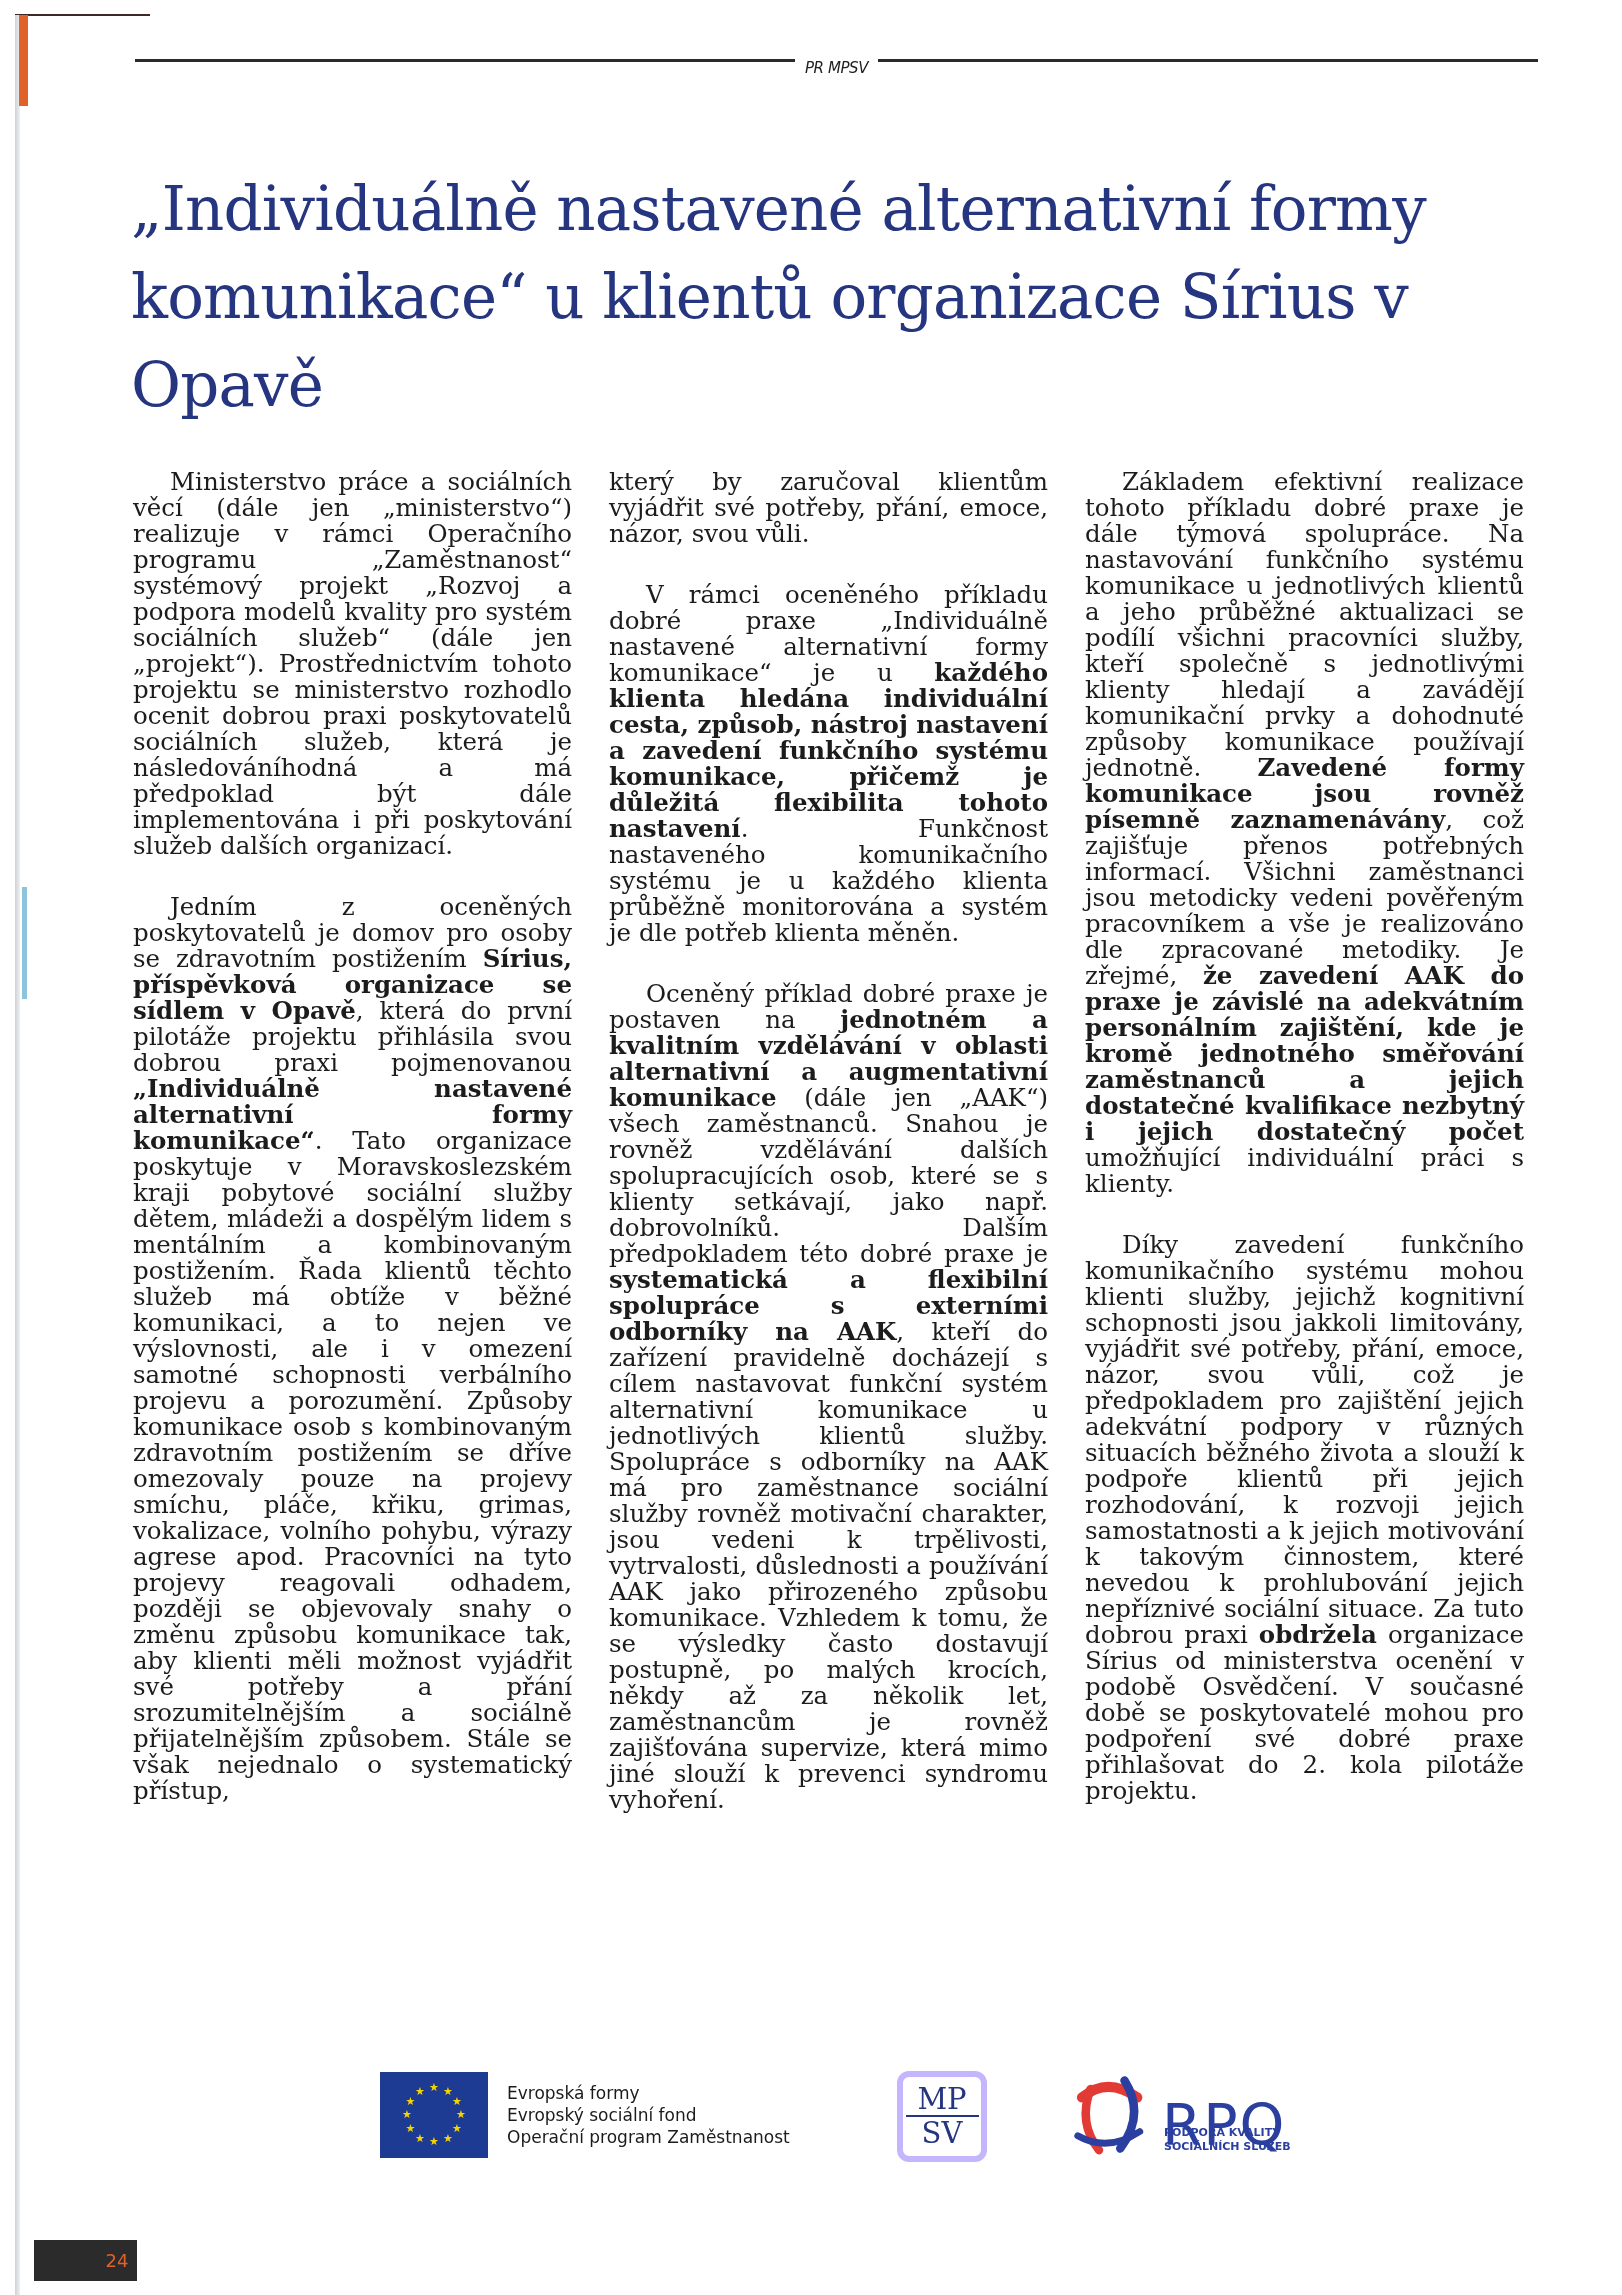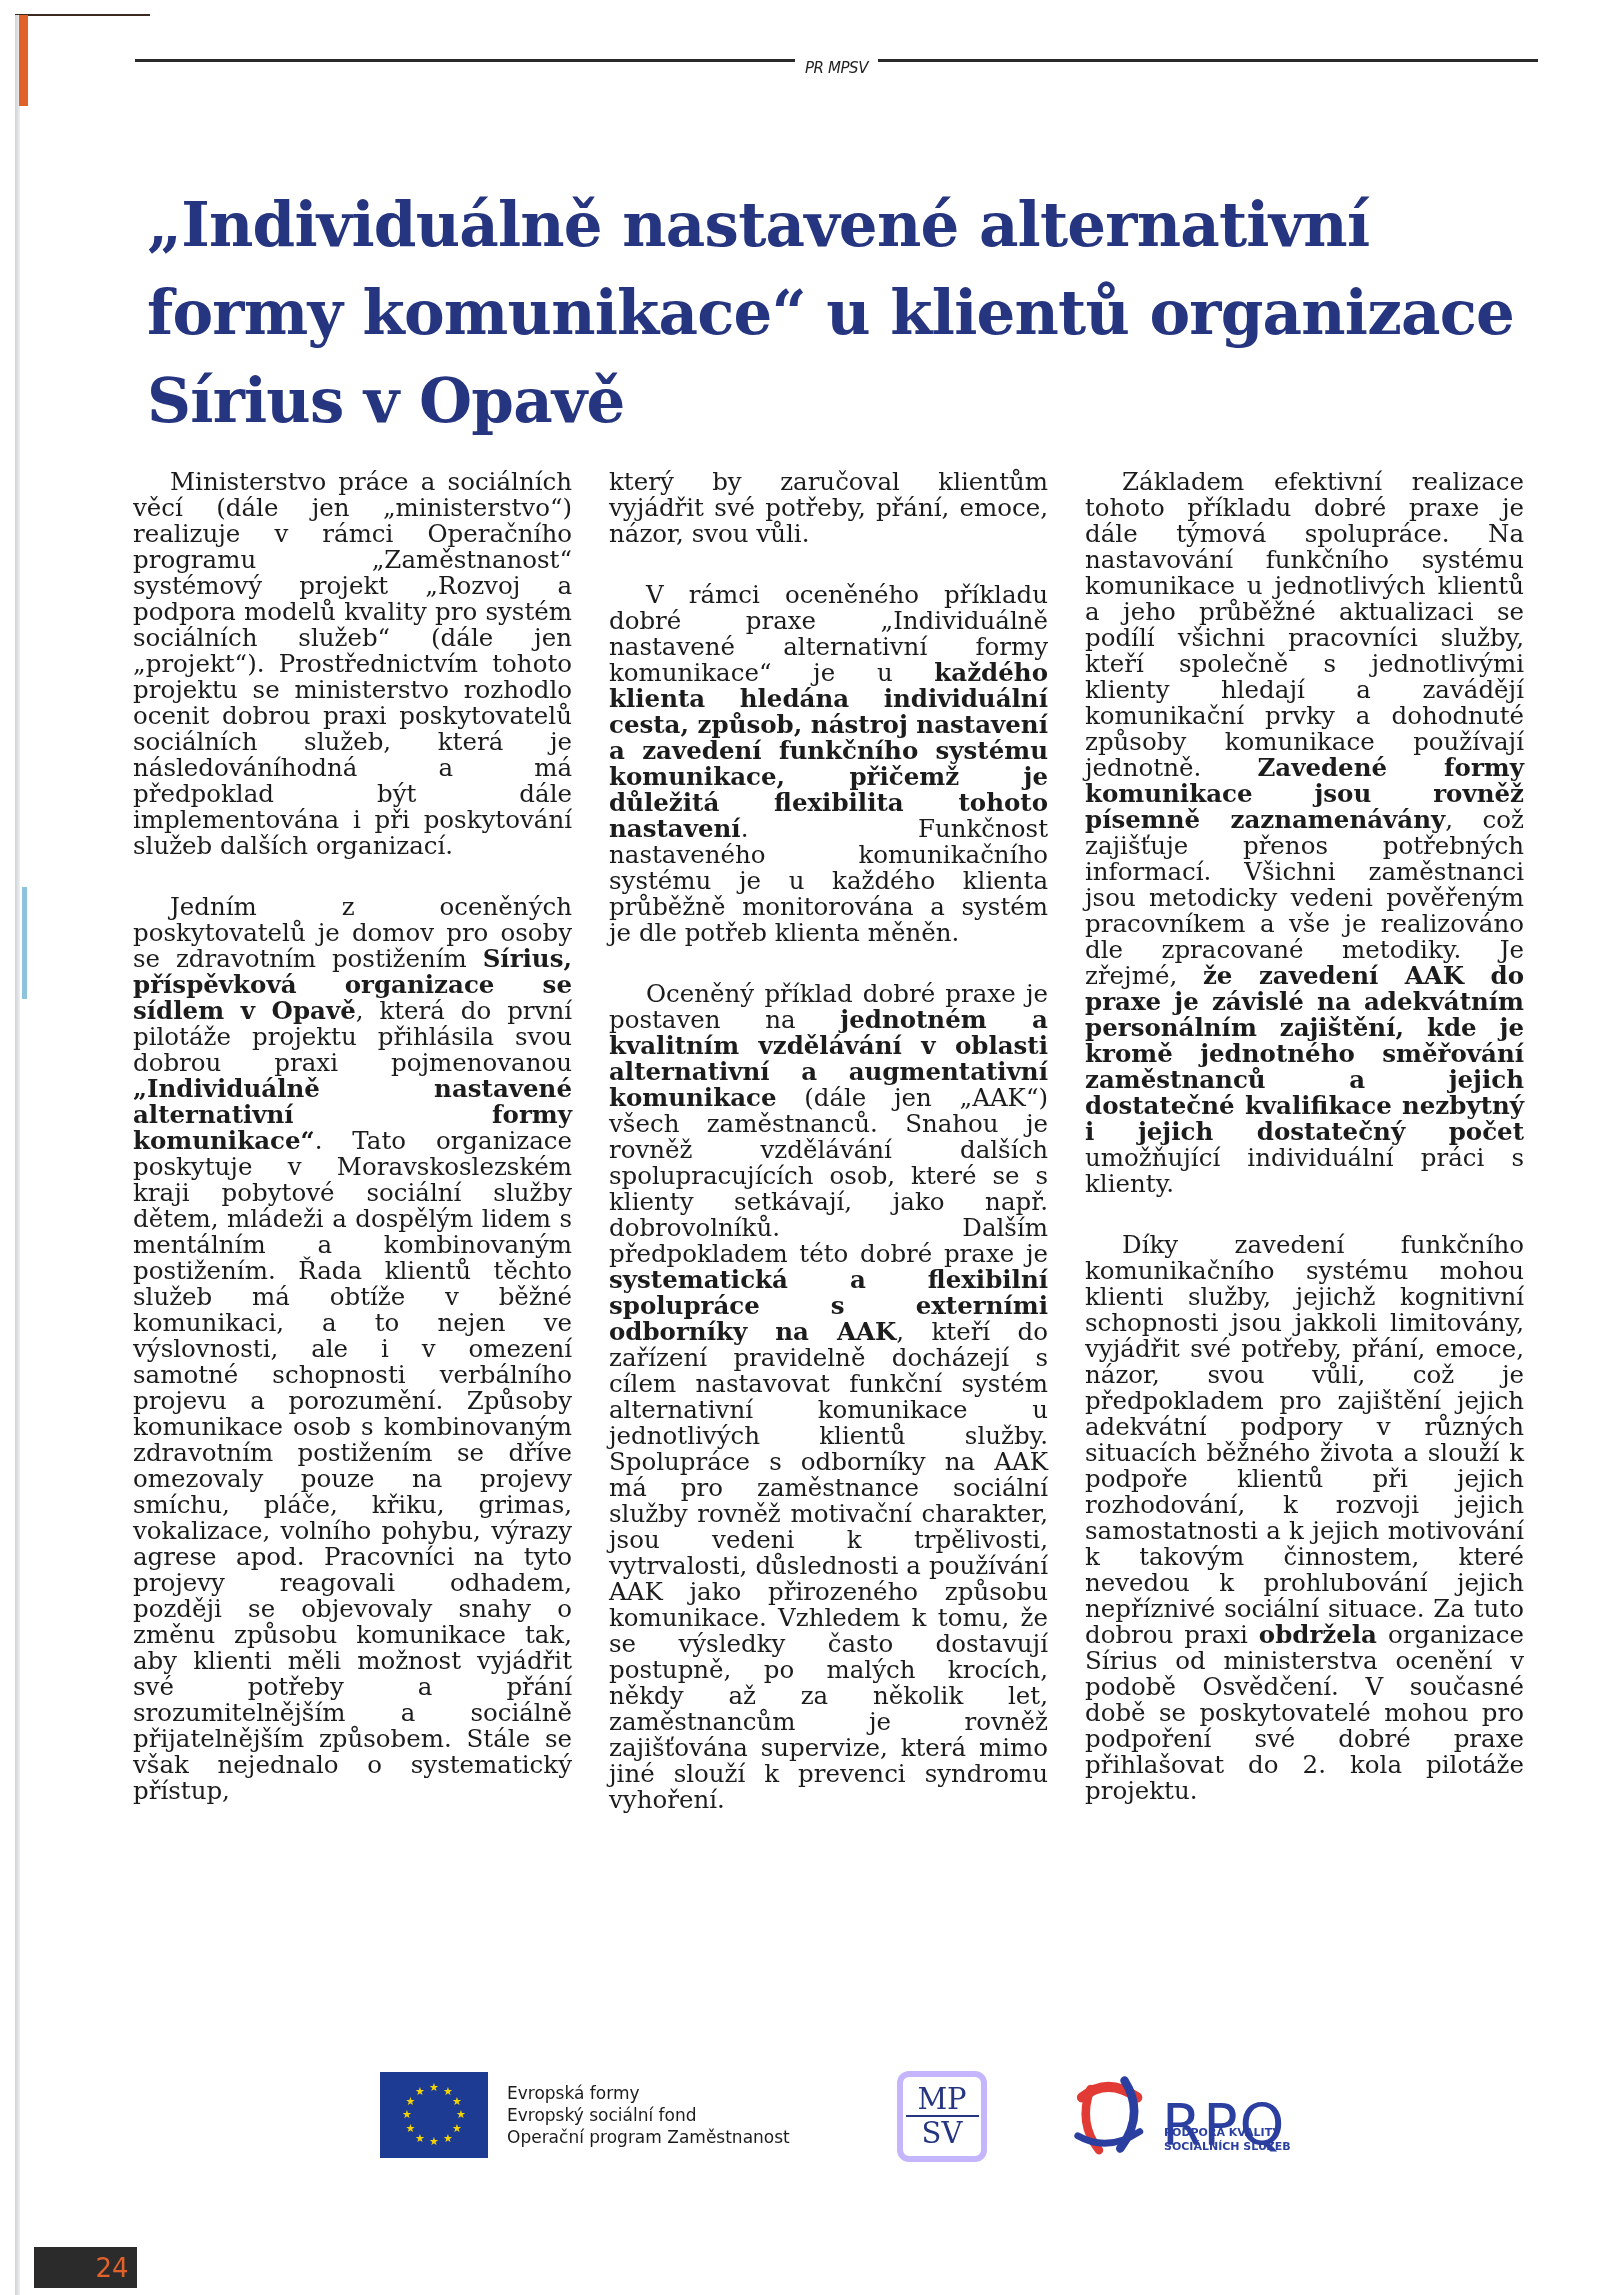"„Individuálně nastavené alternativní formy komunikace“ u" .title { font-weight: bold -> normal; margin: 16px -> 0 }
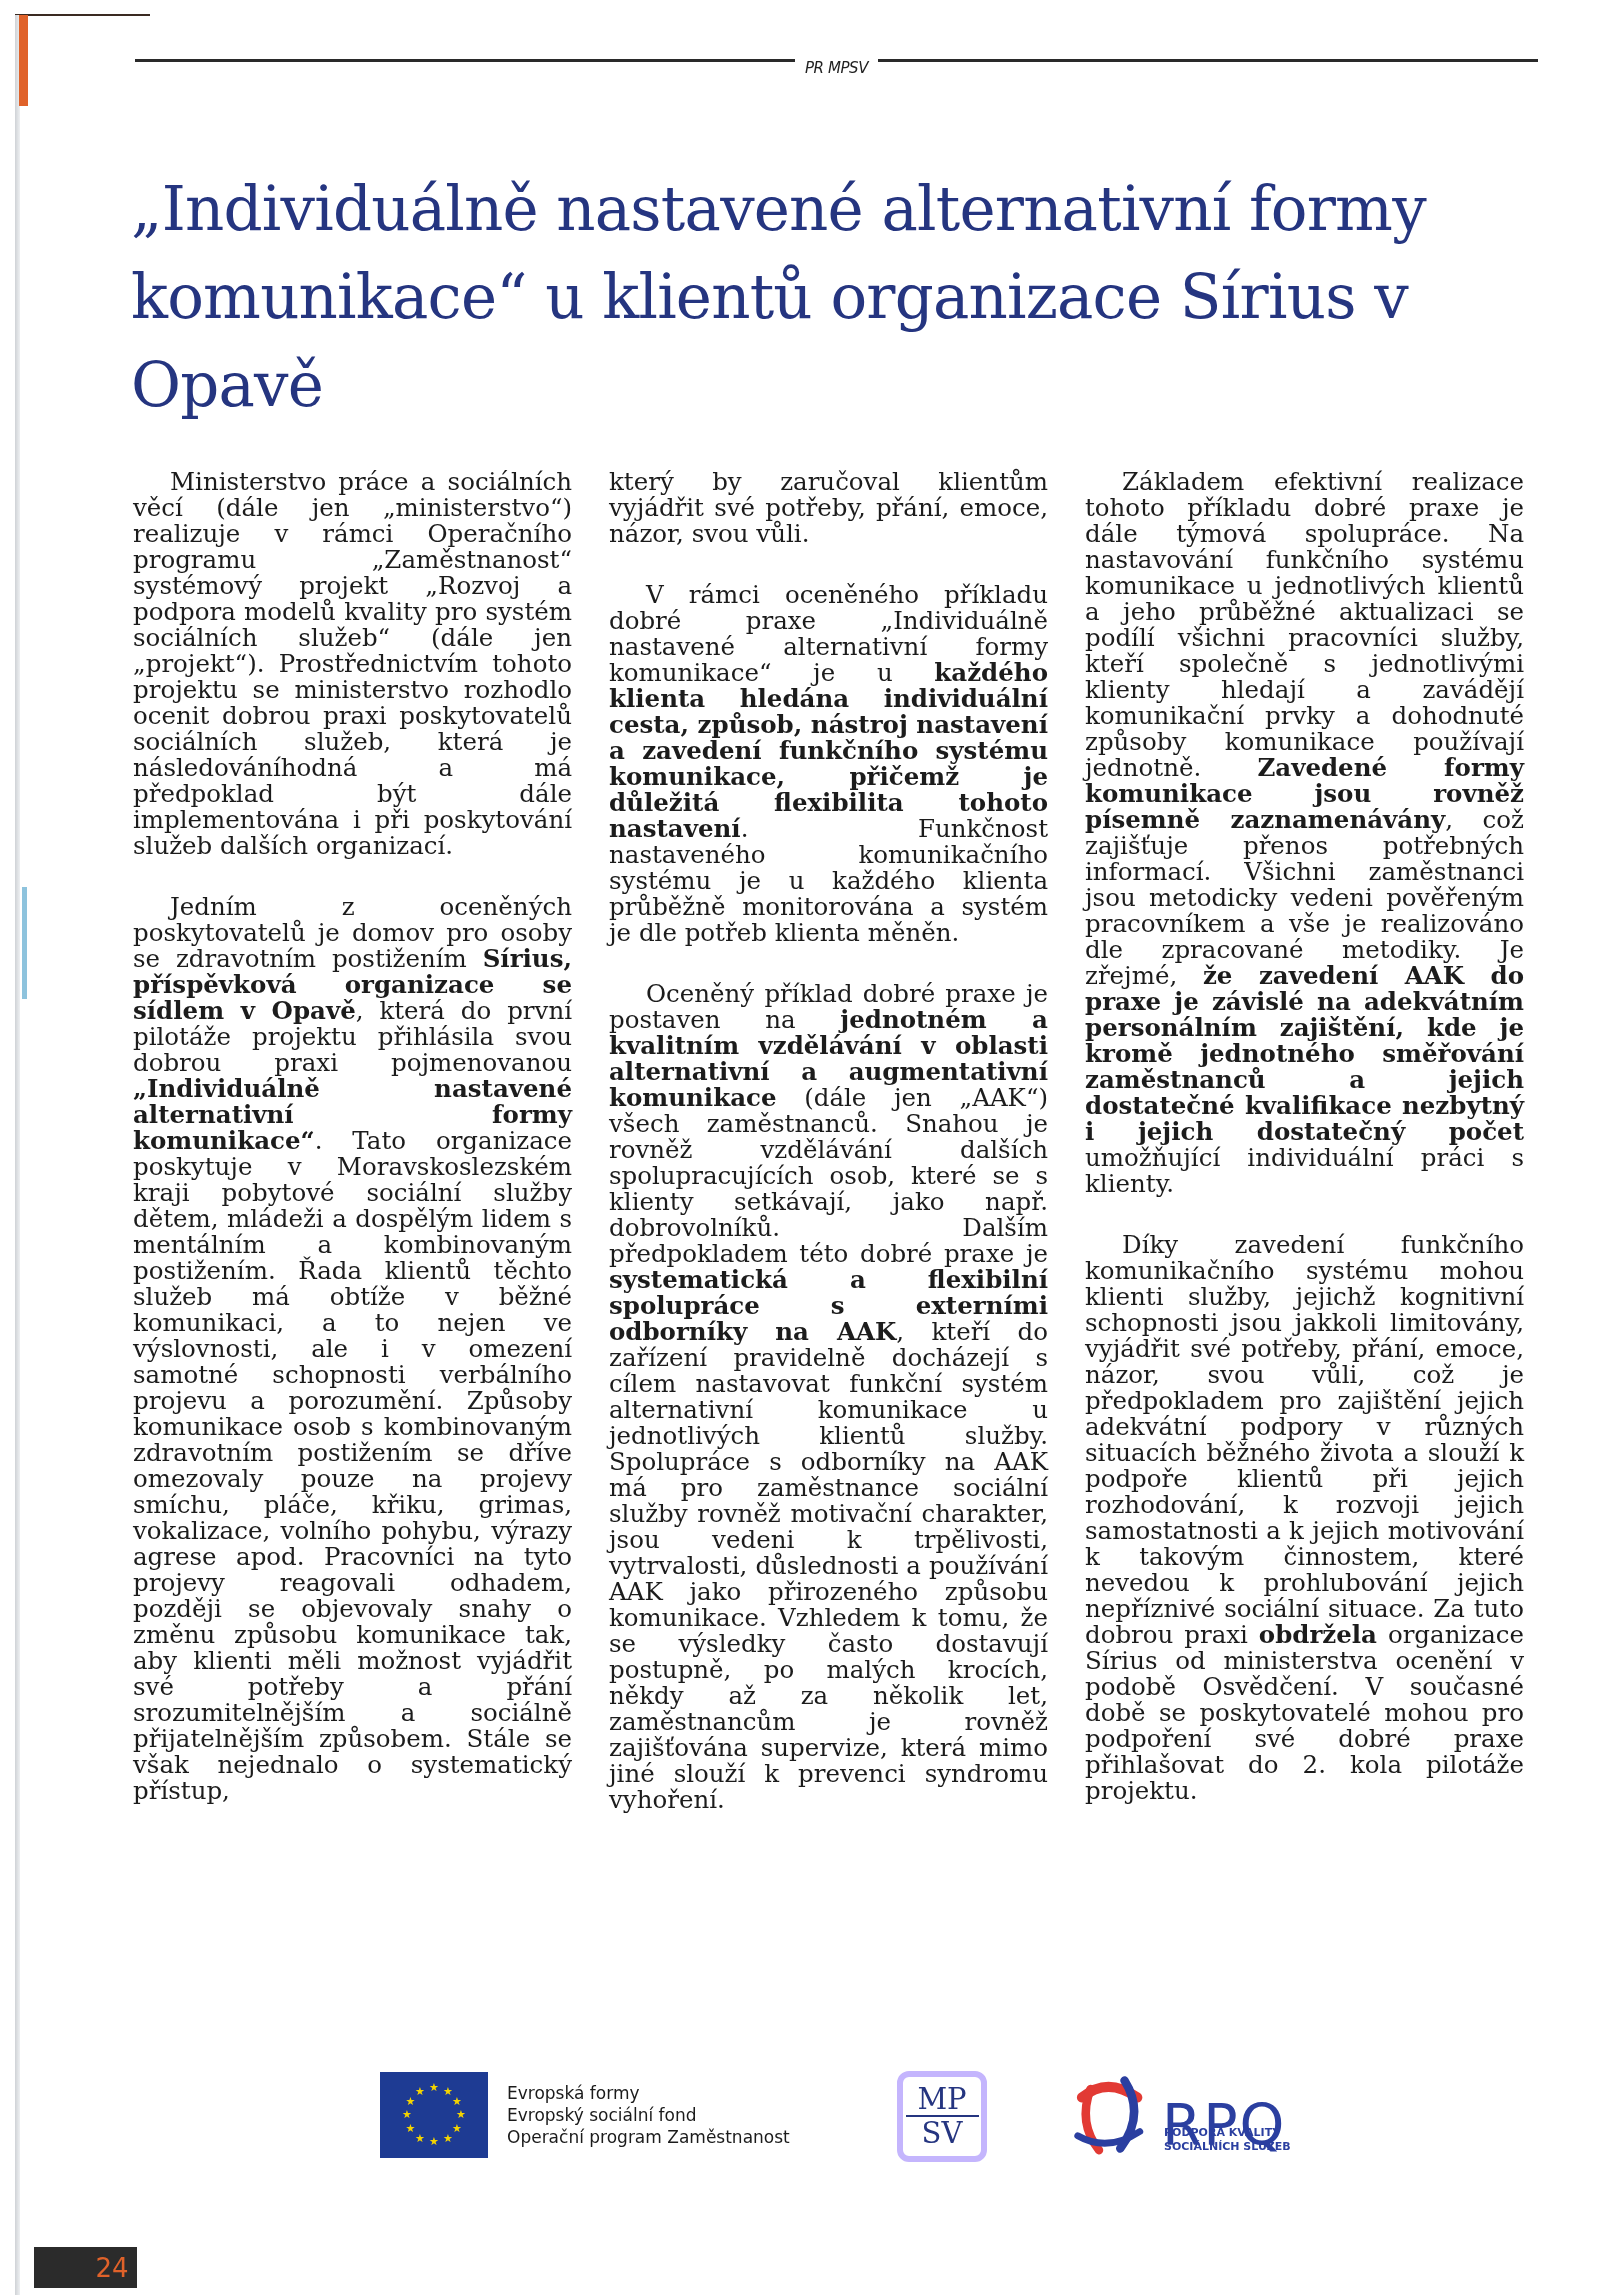"24" .page-number { font-size: 26px -> 18px; margin-top: 7px -> none }
